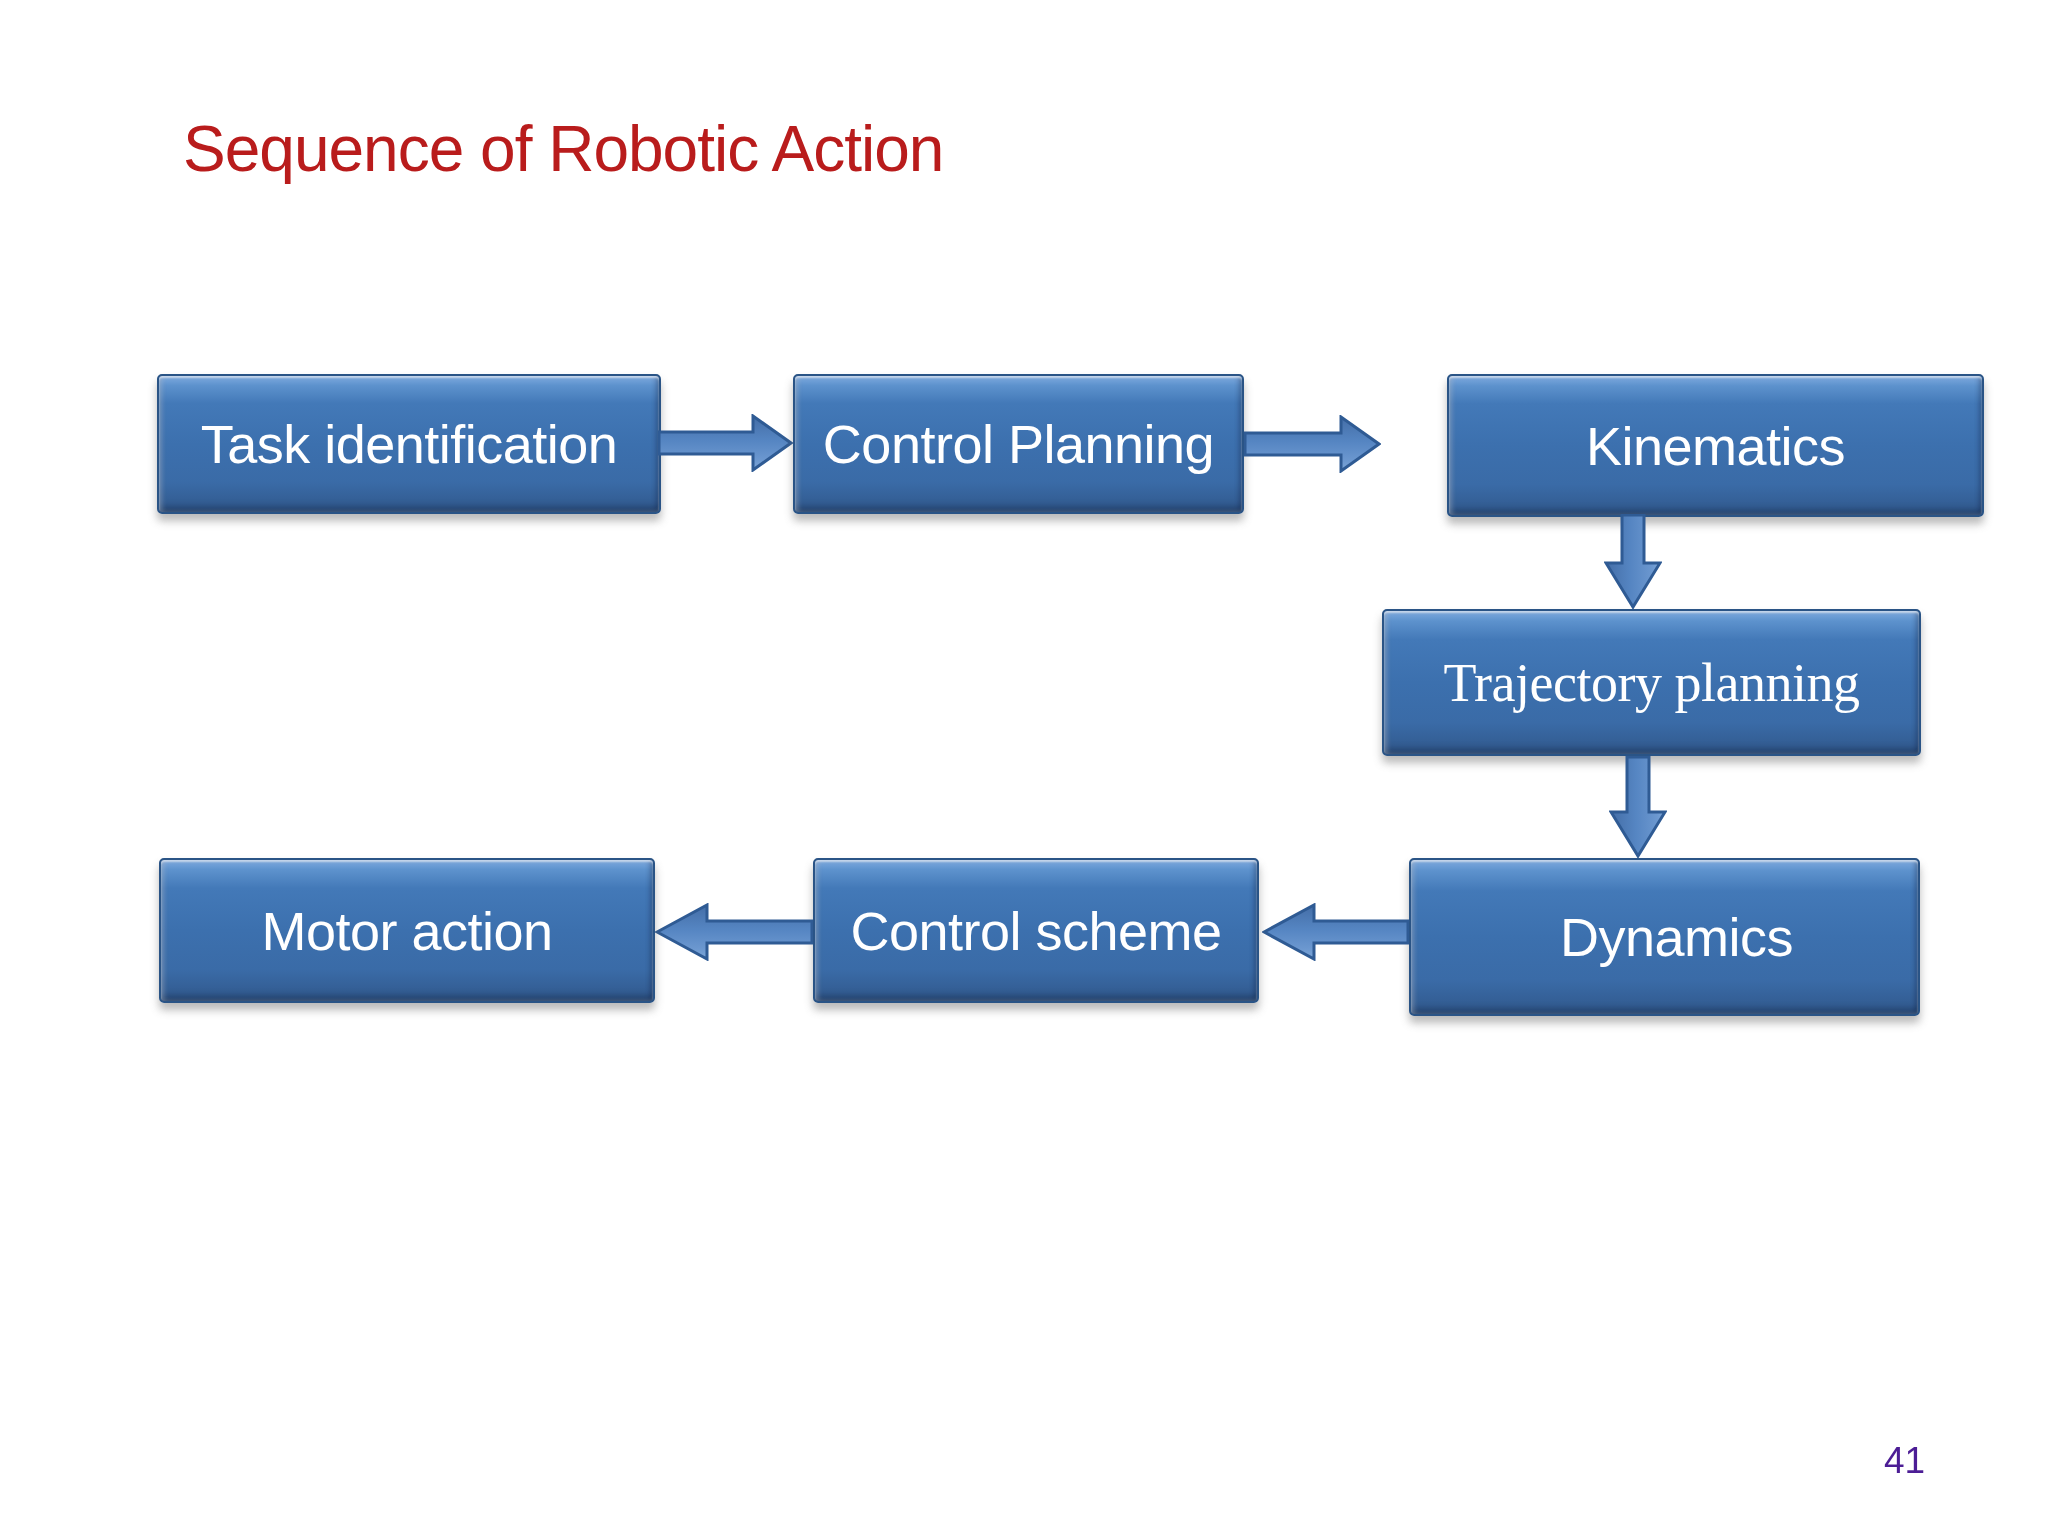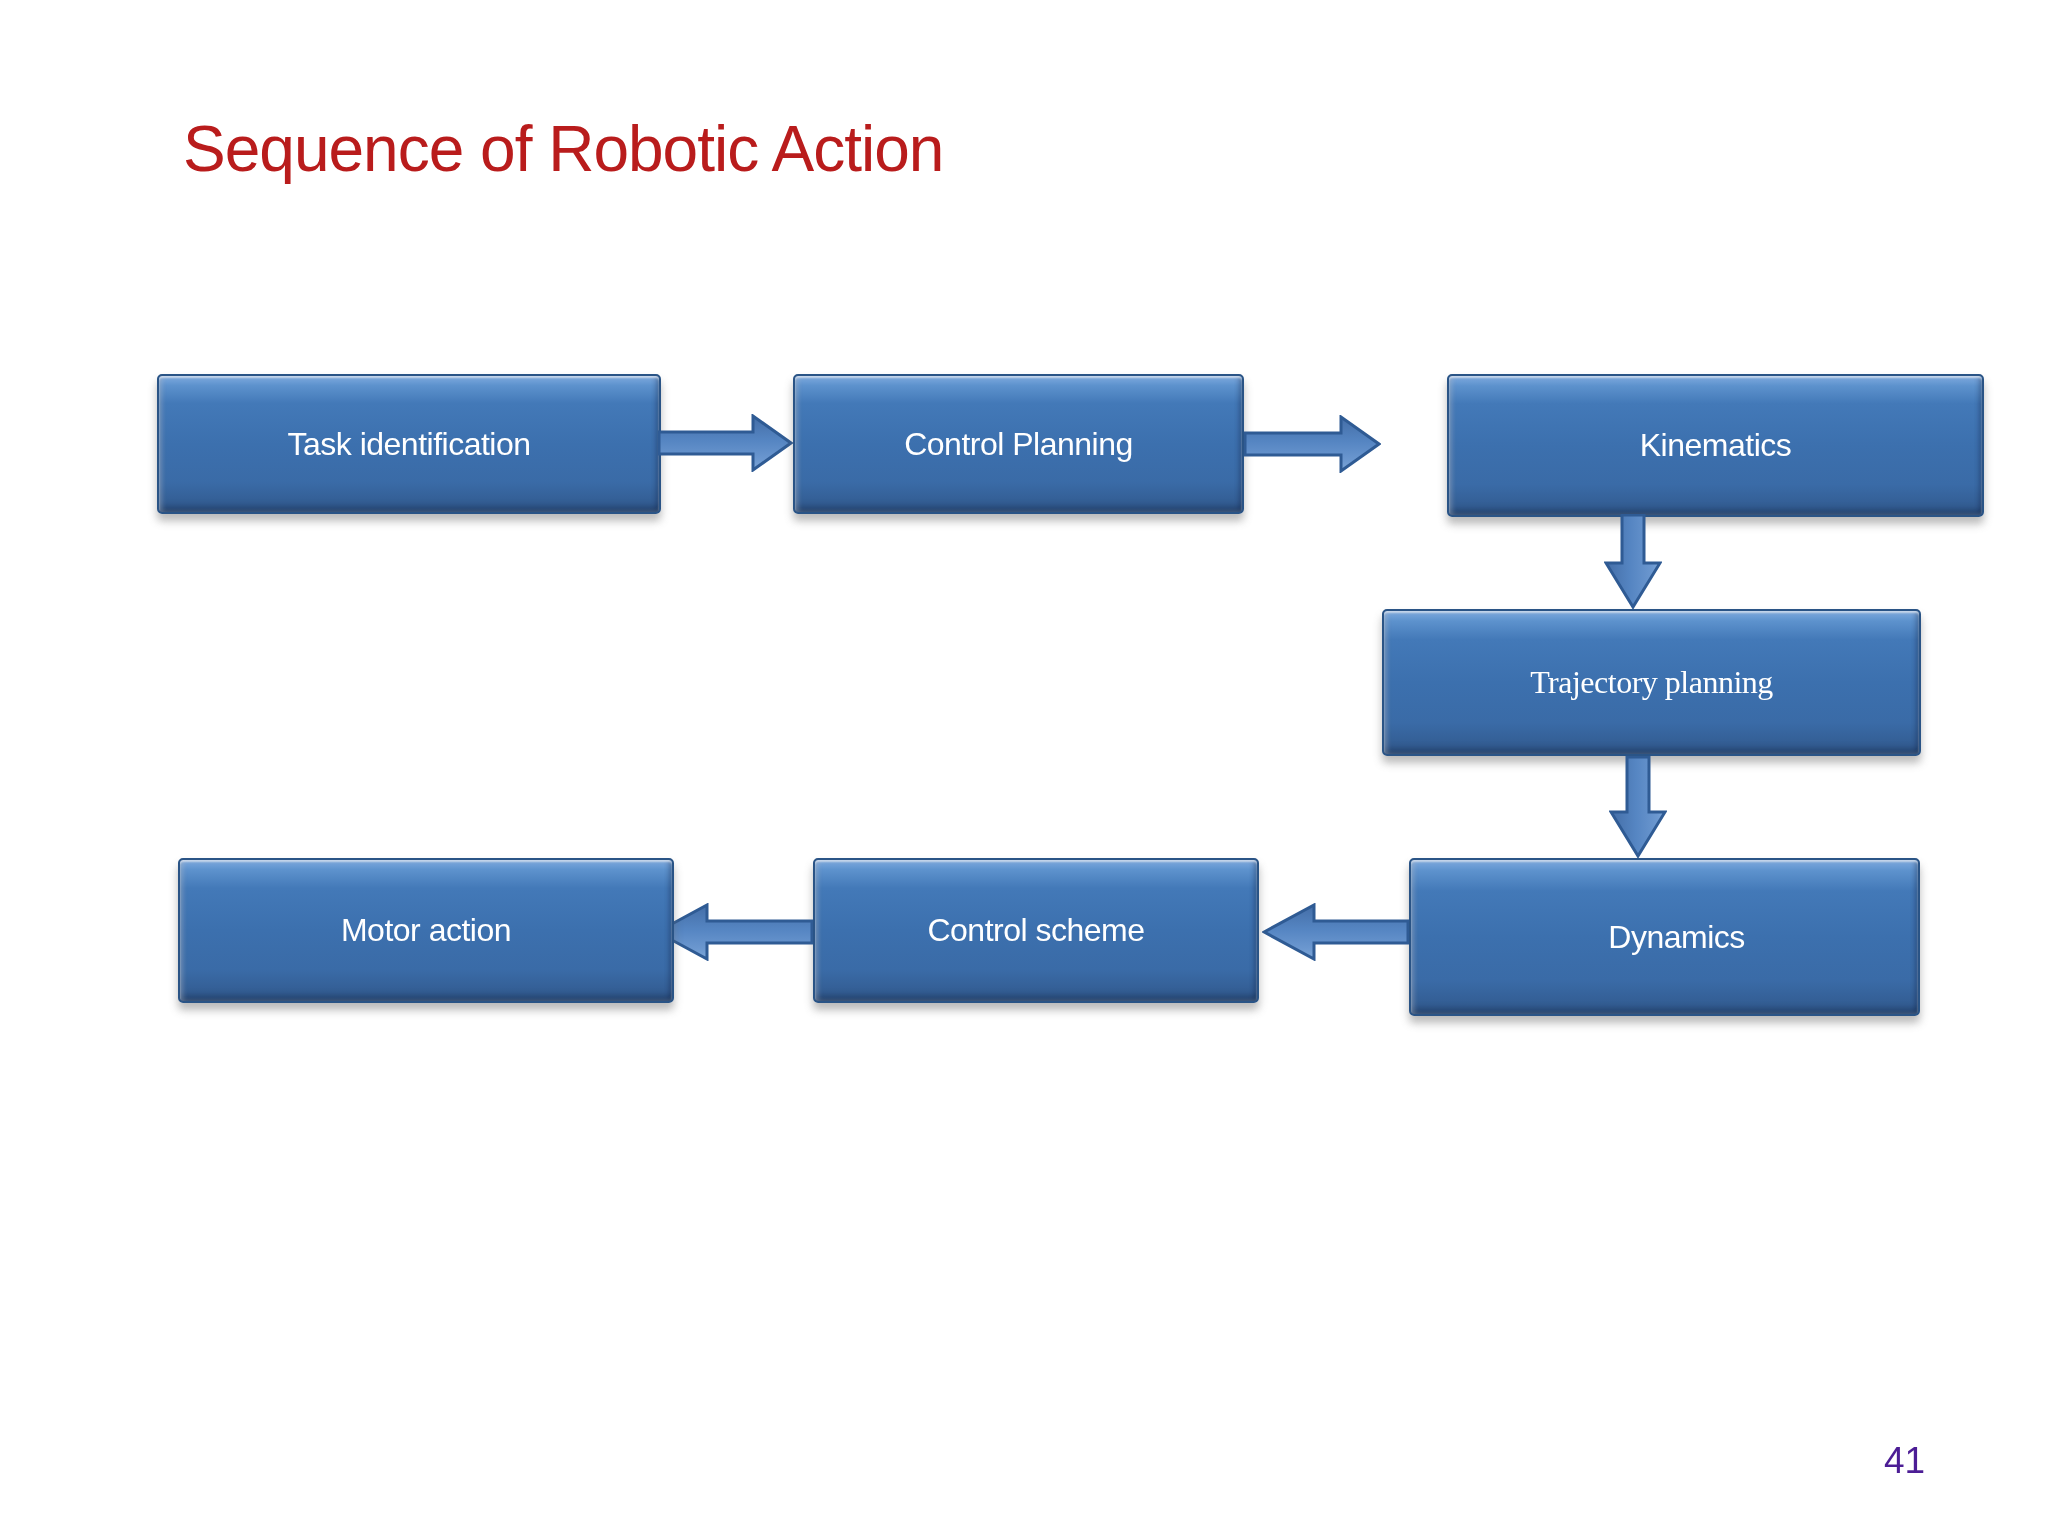"Task identification" .flowbox { font-size: 32px -> 54px }
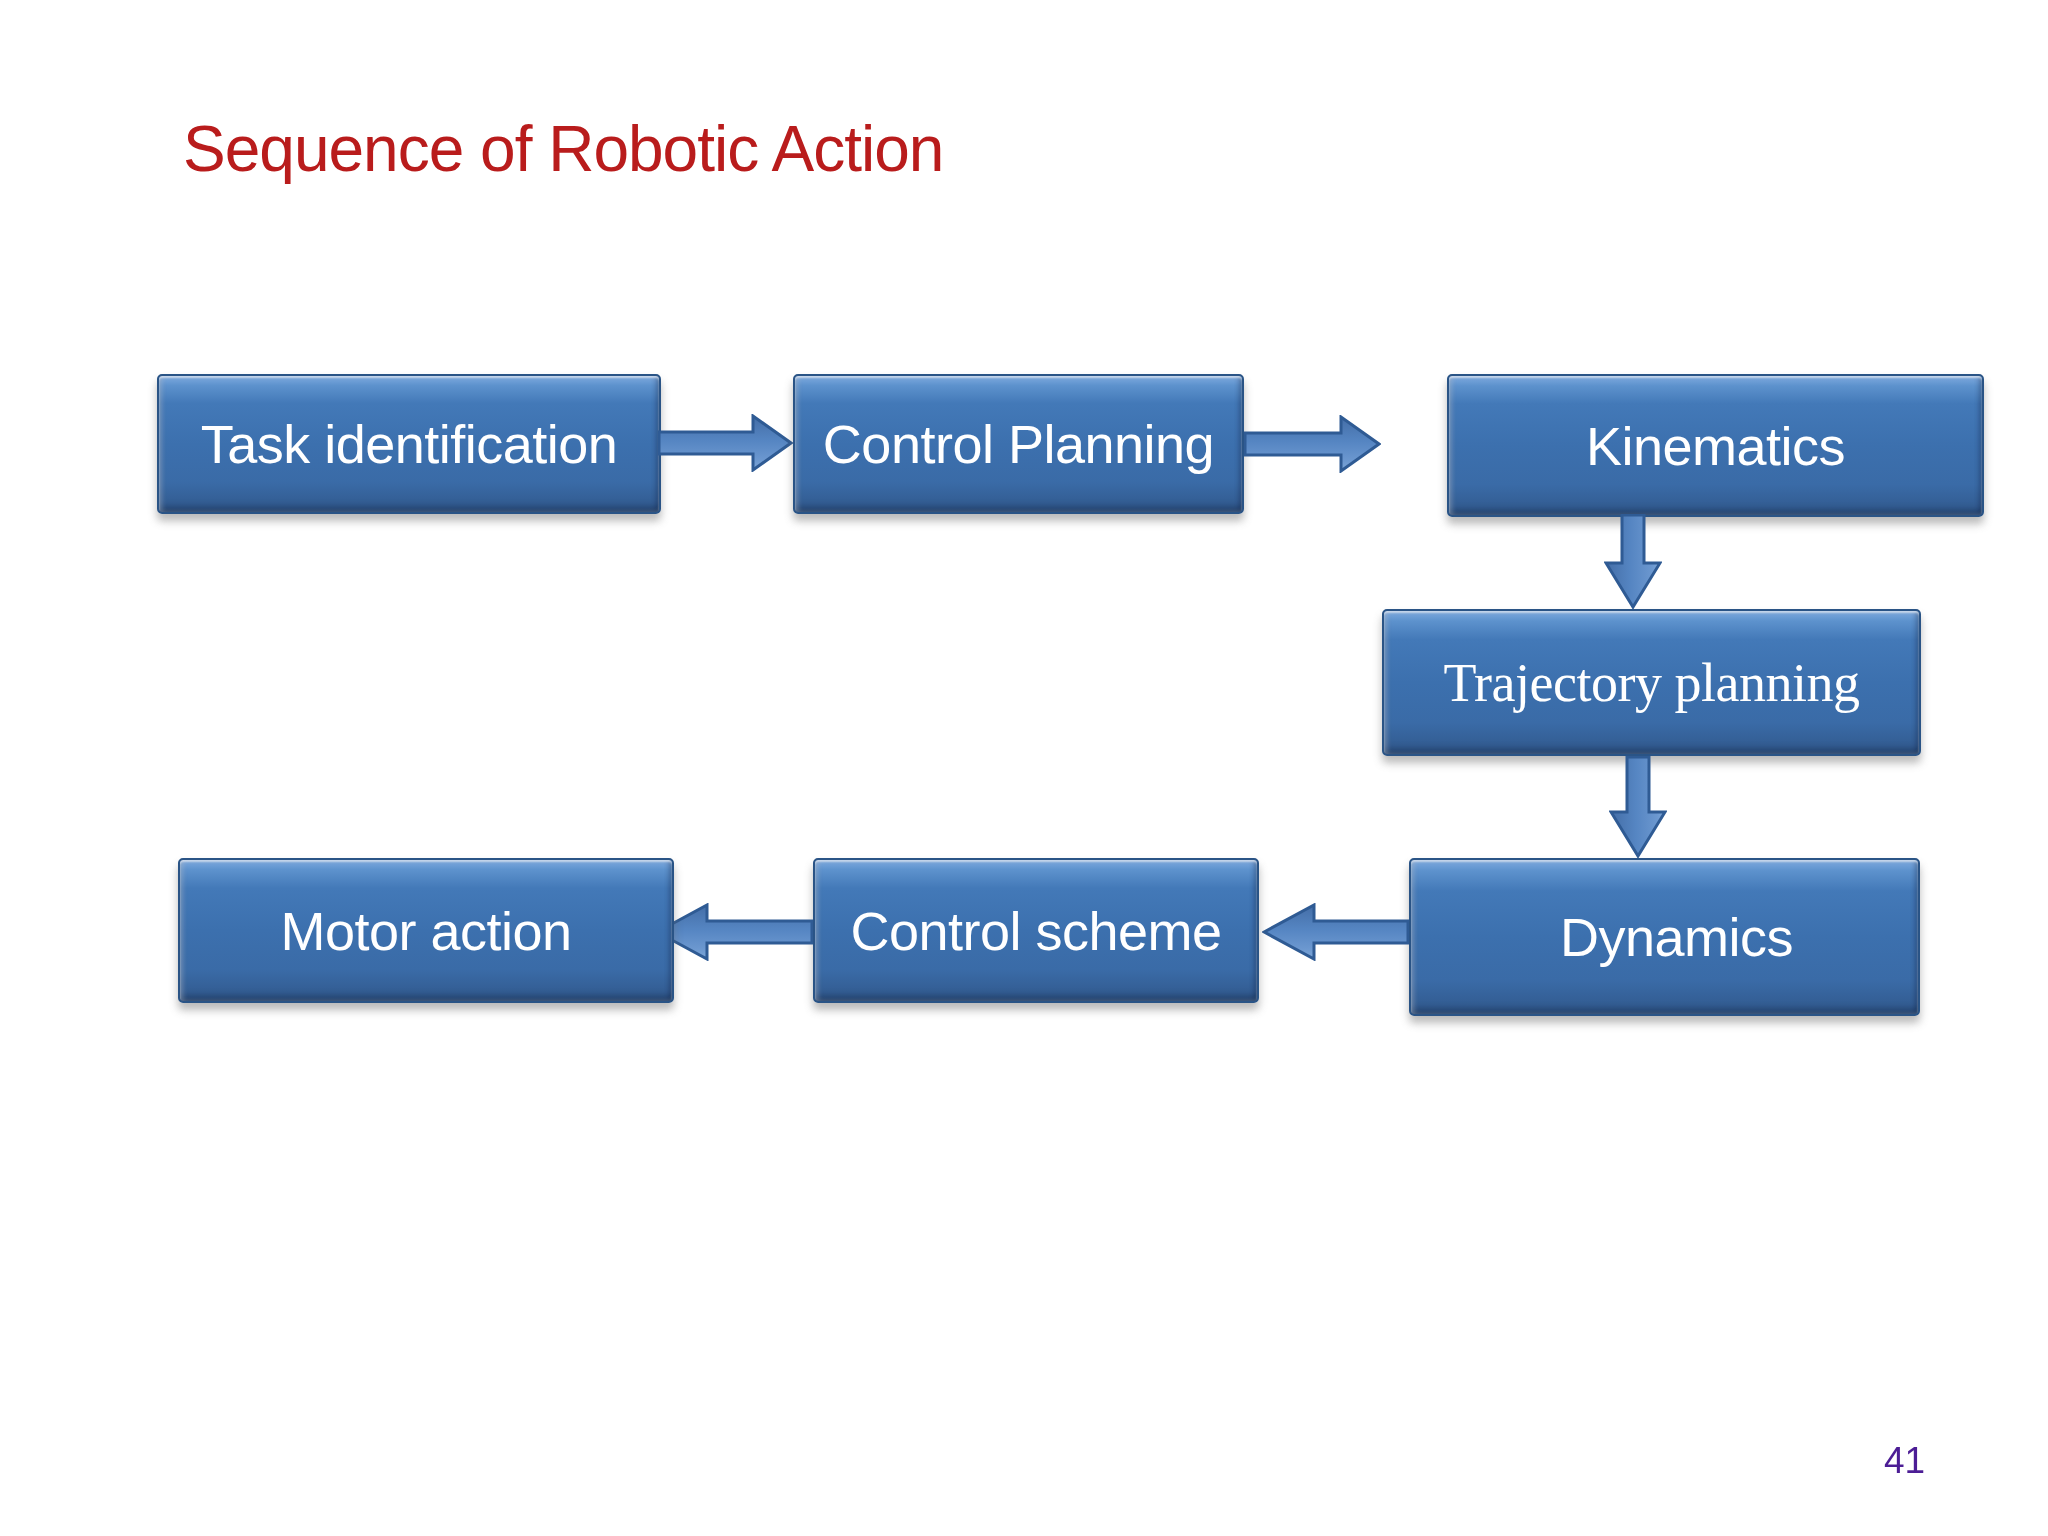"Motor action" .b-motor { margin-left: 19px -> none }
